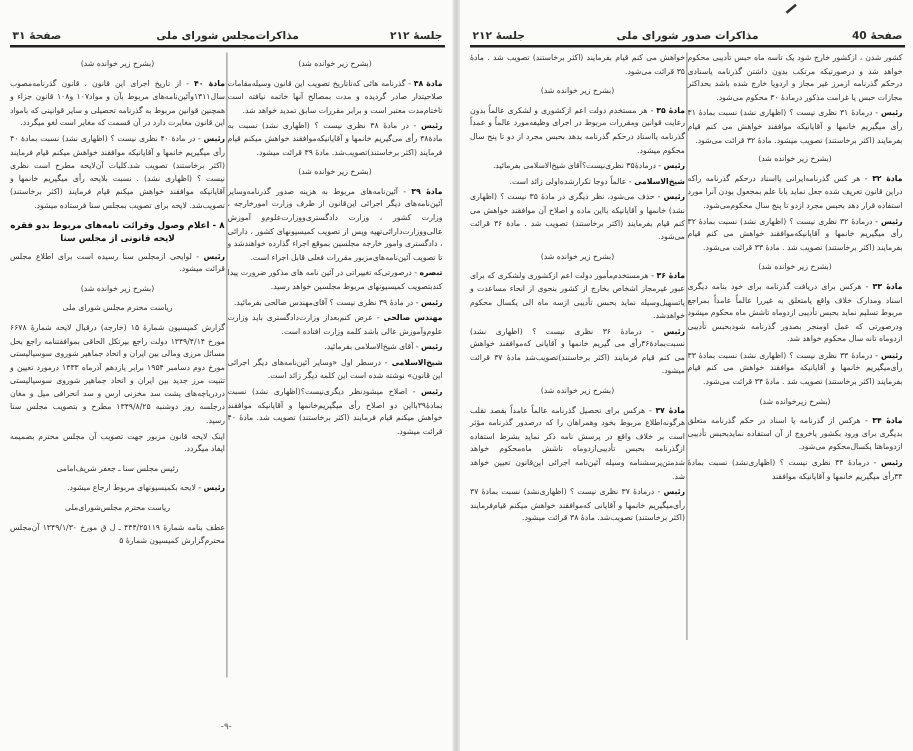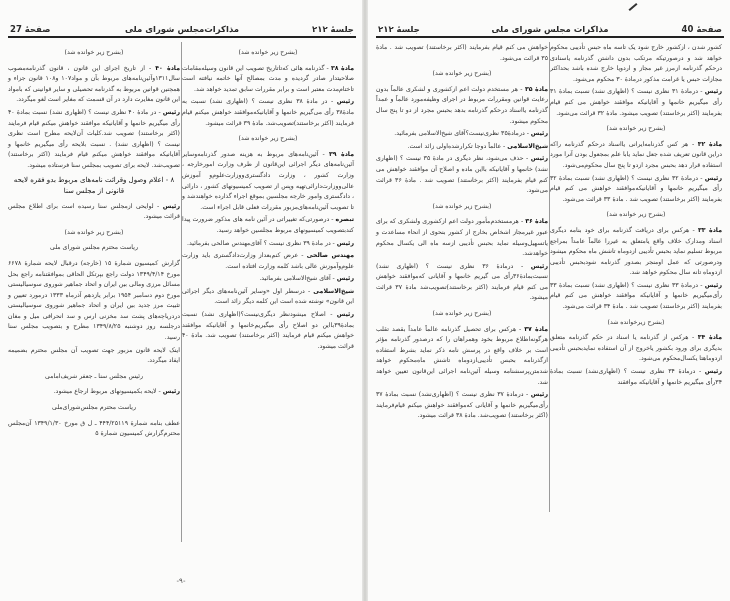"صفحهٔ 27" span.h-left { text: 27 -> ۳۱ }
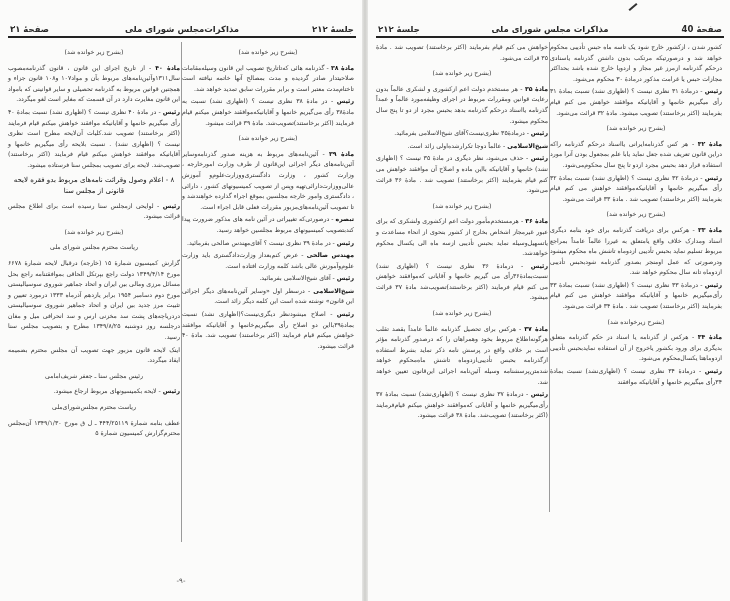"مذاکرات مجلس شورای ملی" span.h-center { text: مجلس -> صدور }
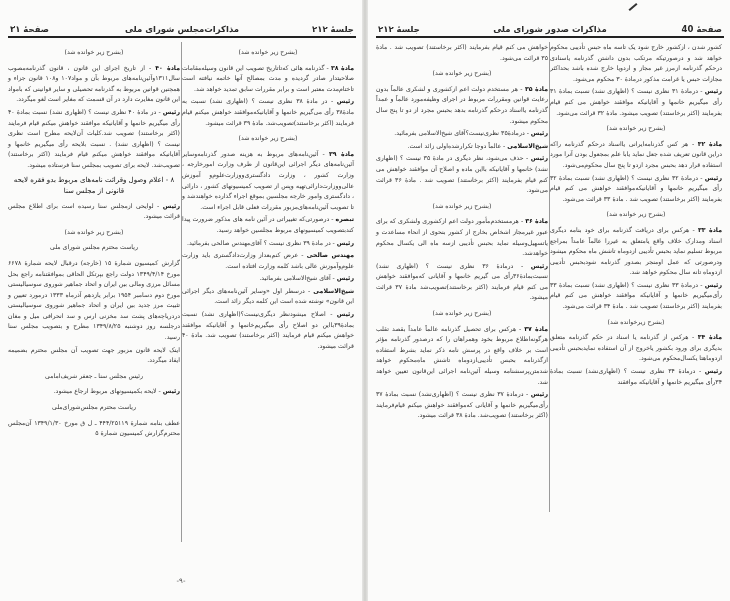"۸ - اعلام وصول وقرائت" .col .sec { font-weight: normal -> bold }
